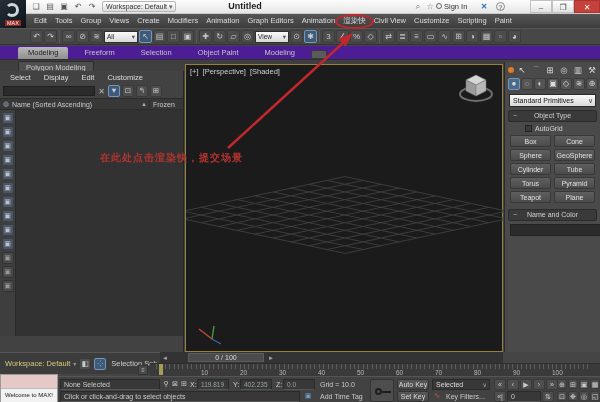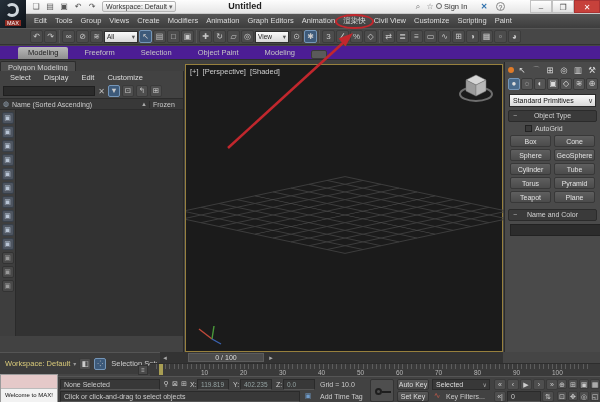"Polygon Modeling" .pm-tab { left: 0 -> 18px }
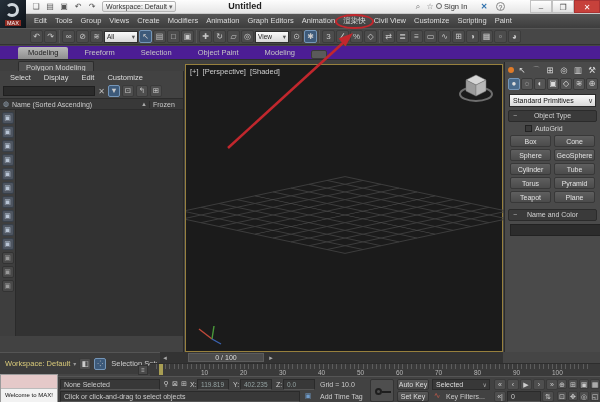"在此处点击渲染快，提交场景" div.anno-text { html: none -> <div>在此处点击渲染快，提交场景</div> }
